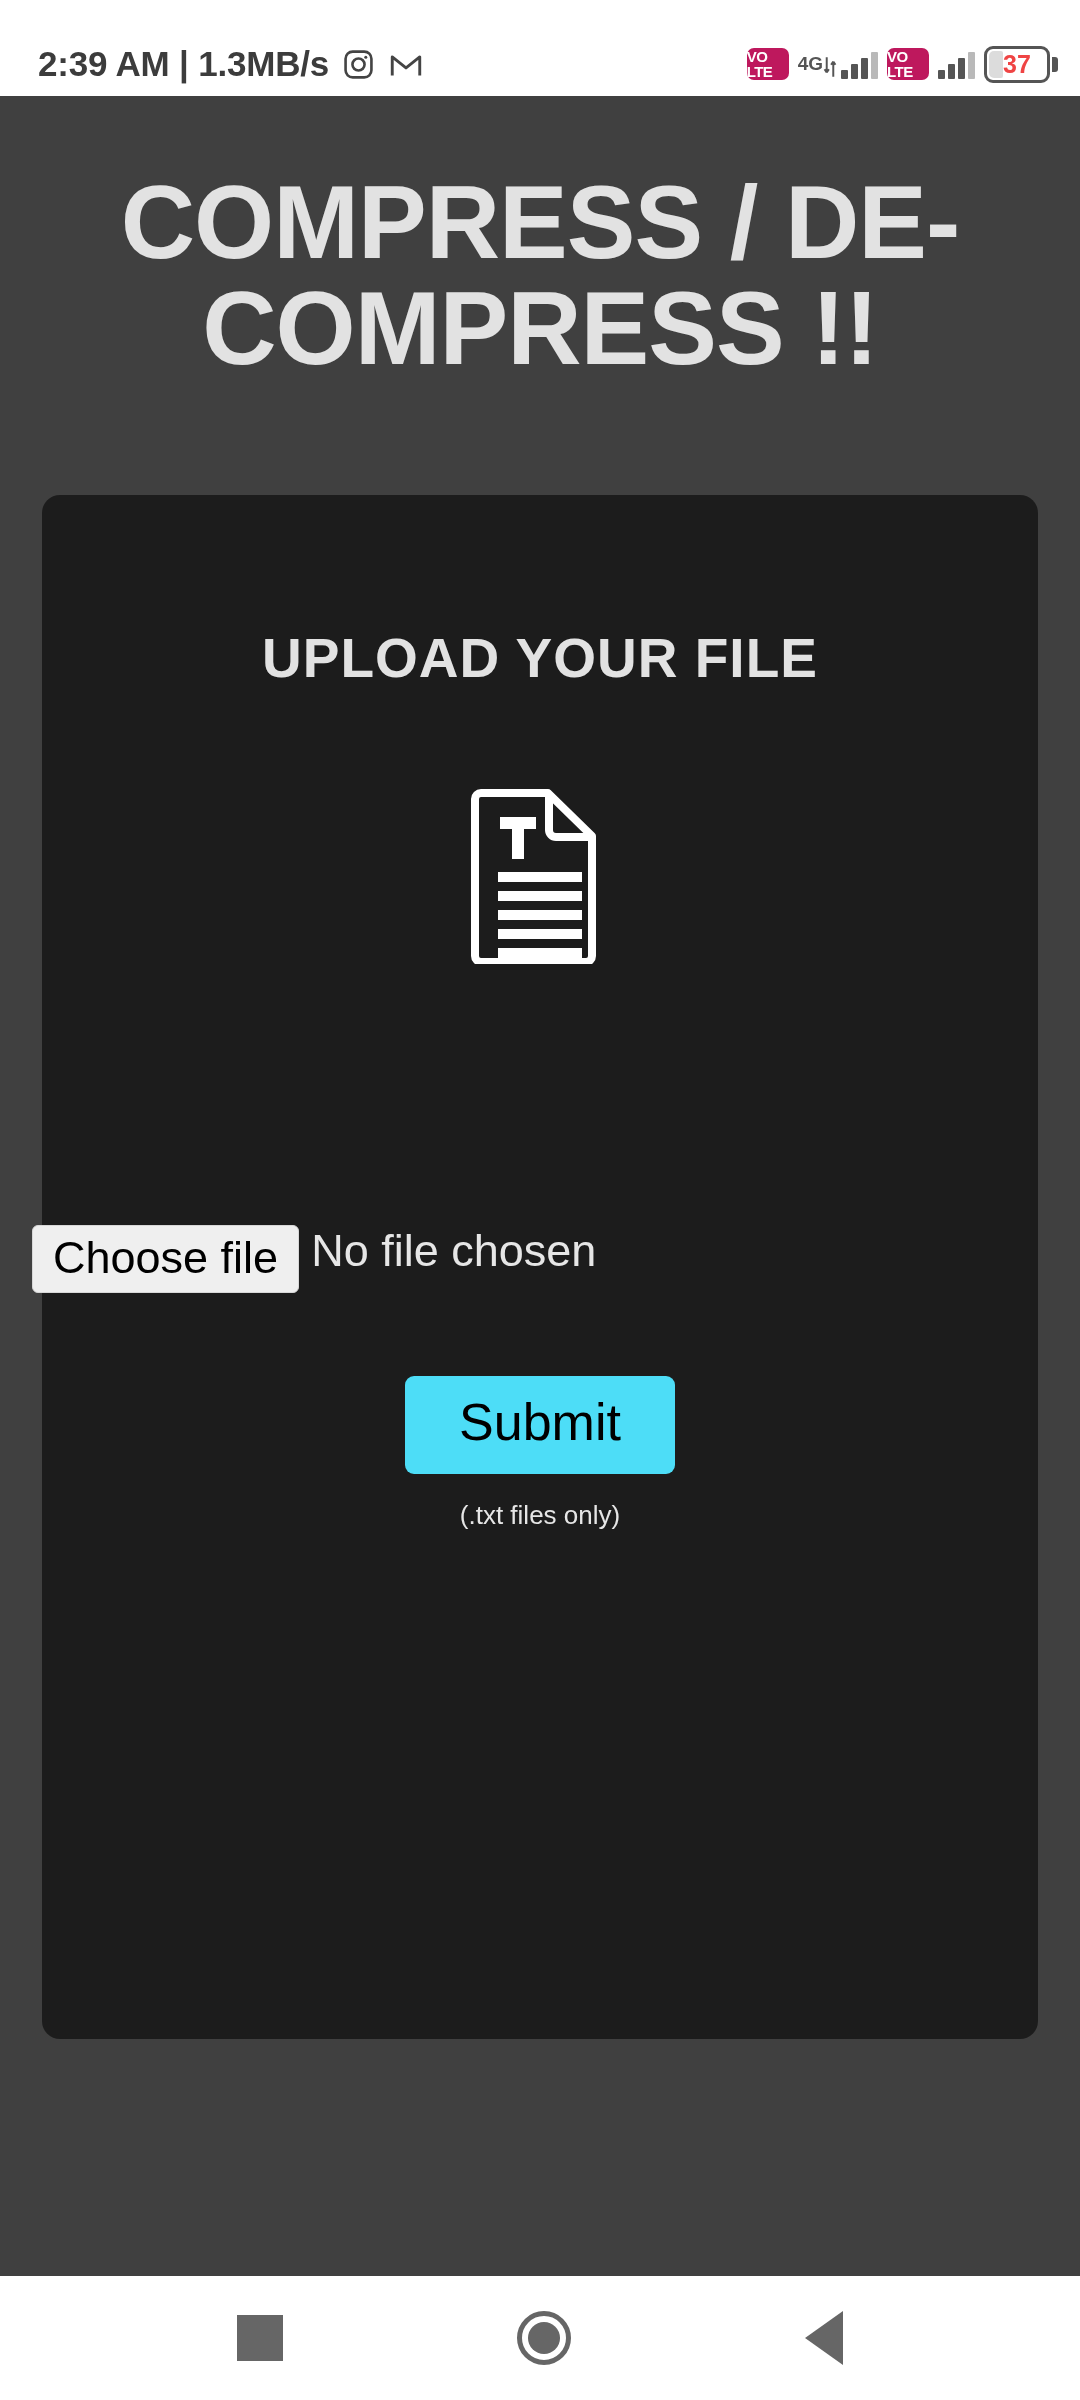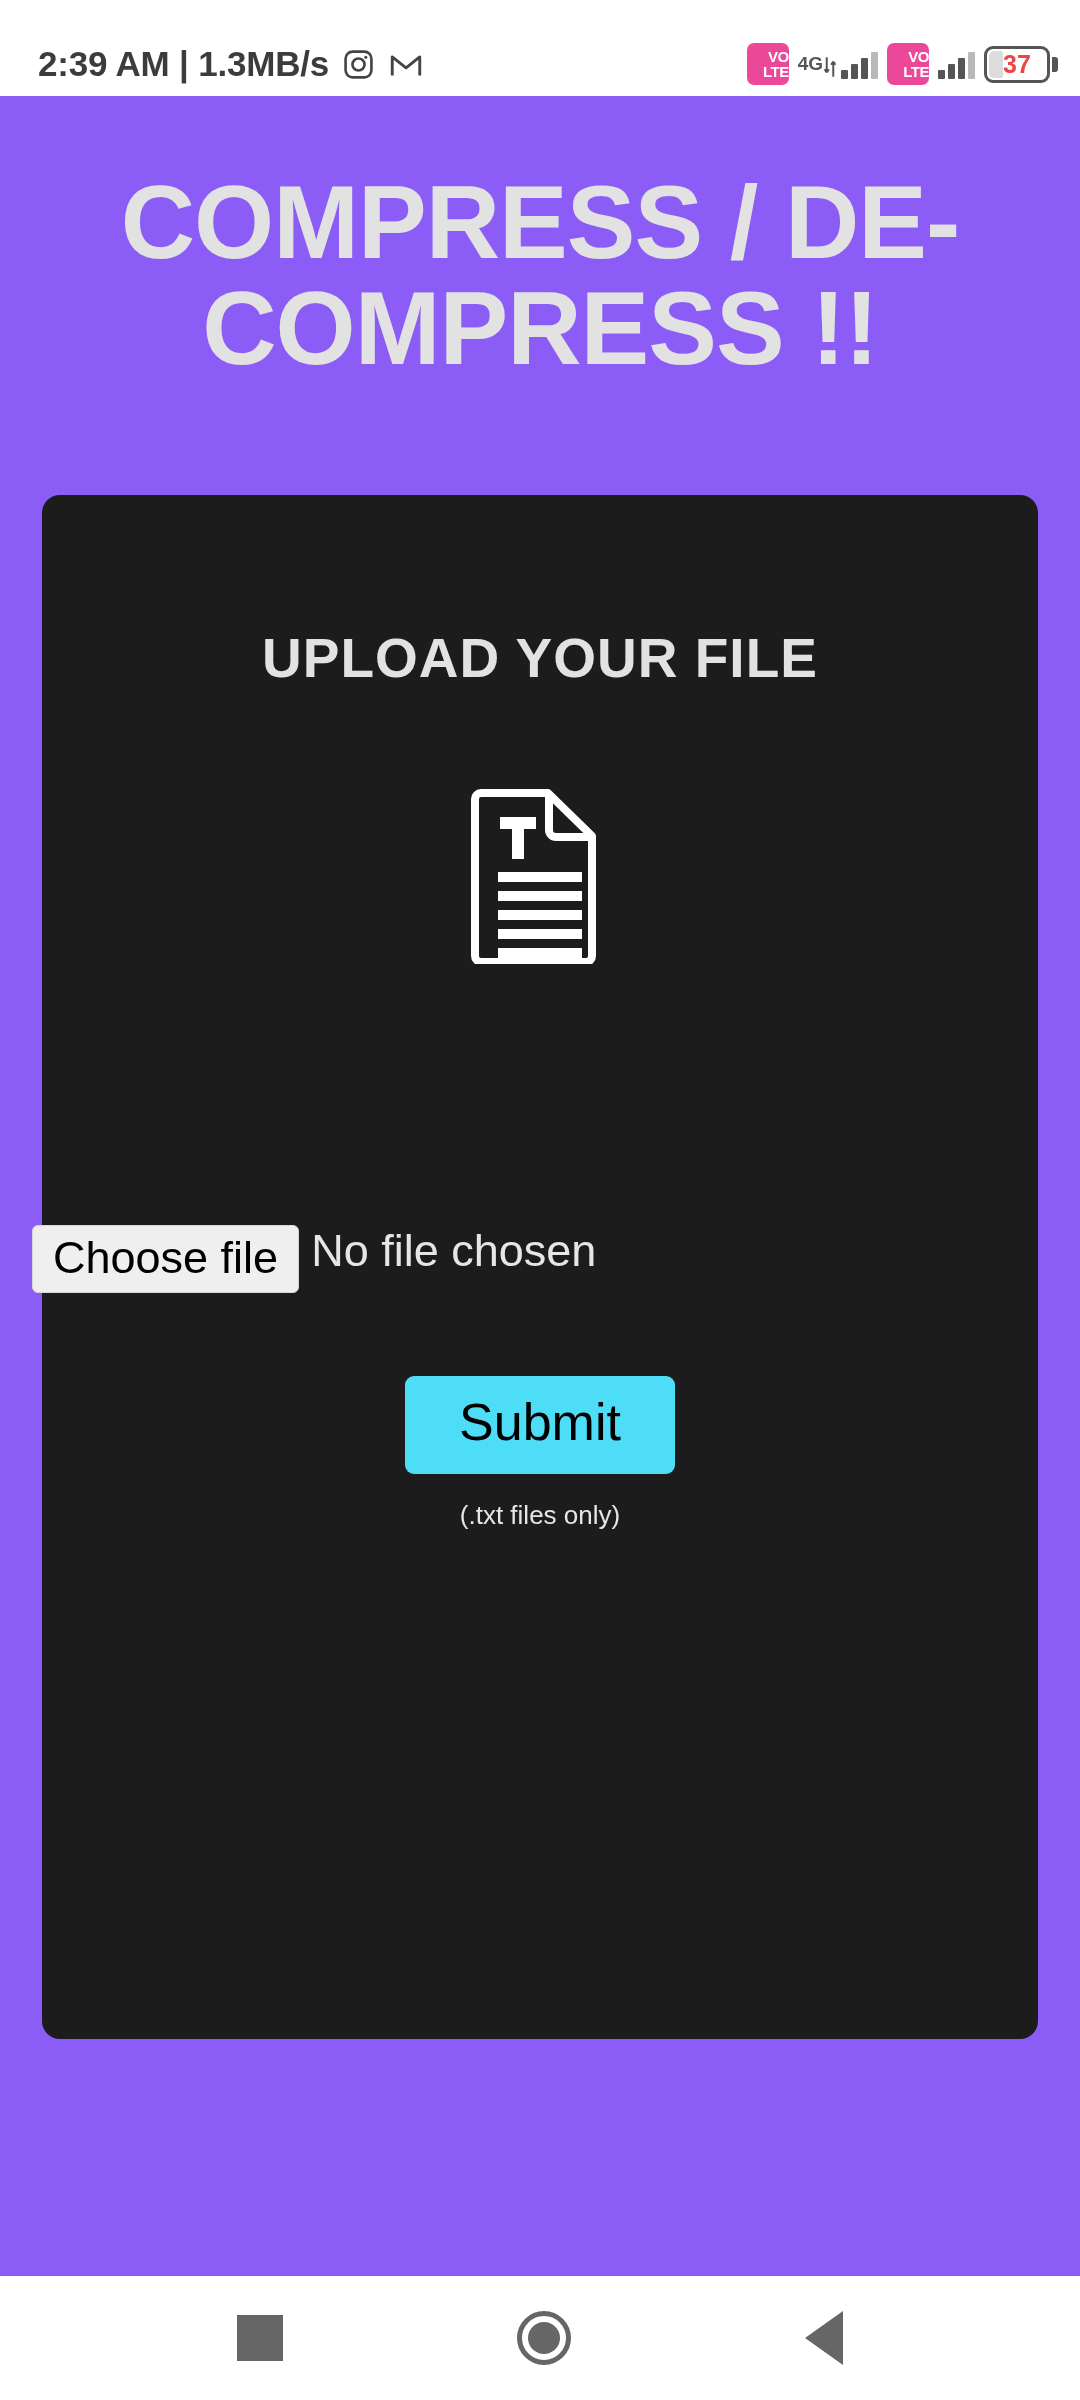"VO" .volte { align-items: flex-end -> flex-start; background: #ec4899 -> #be185d; height: 42px -> 32px }
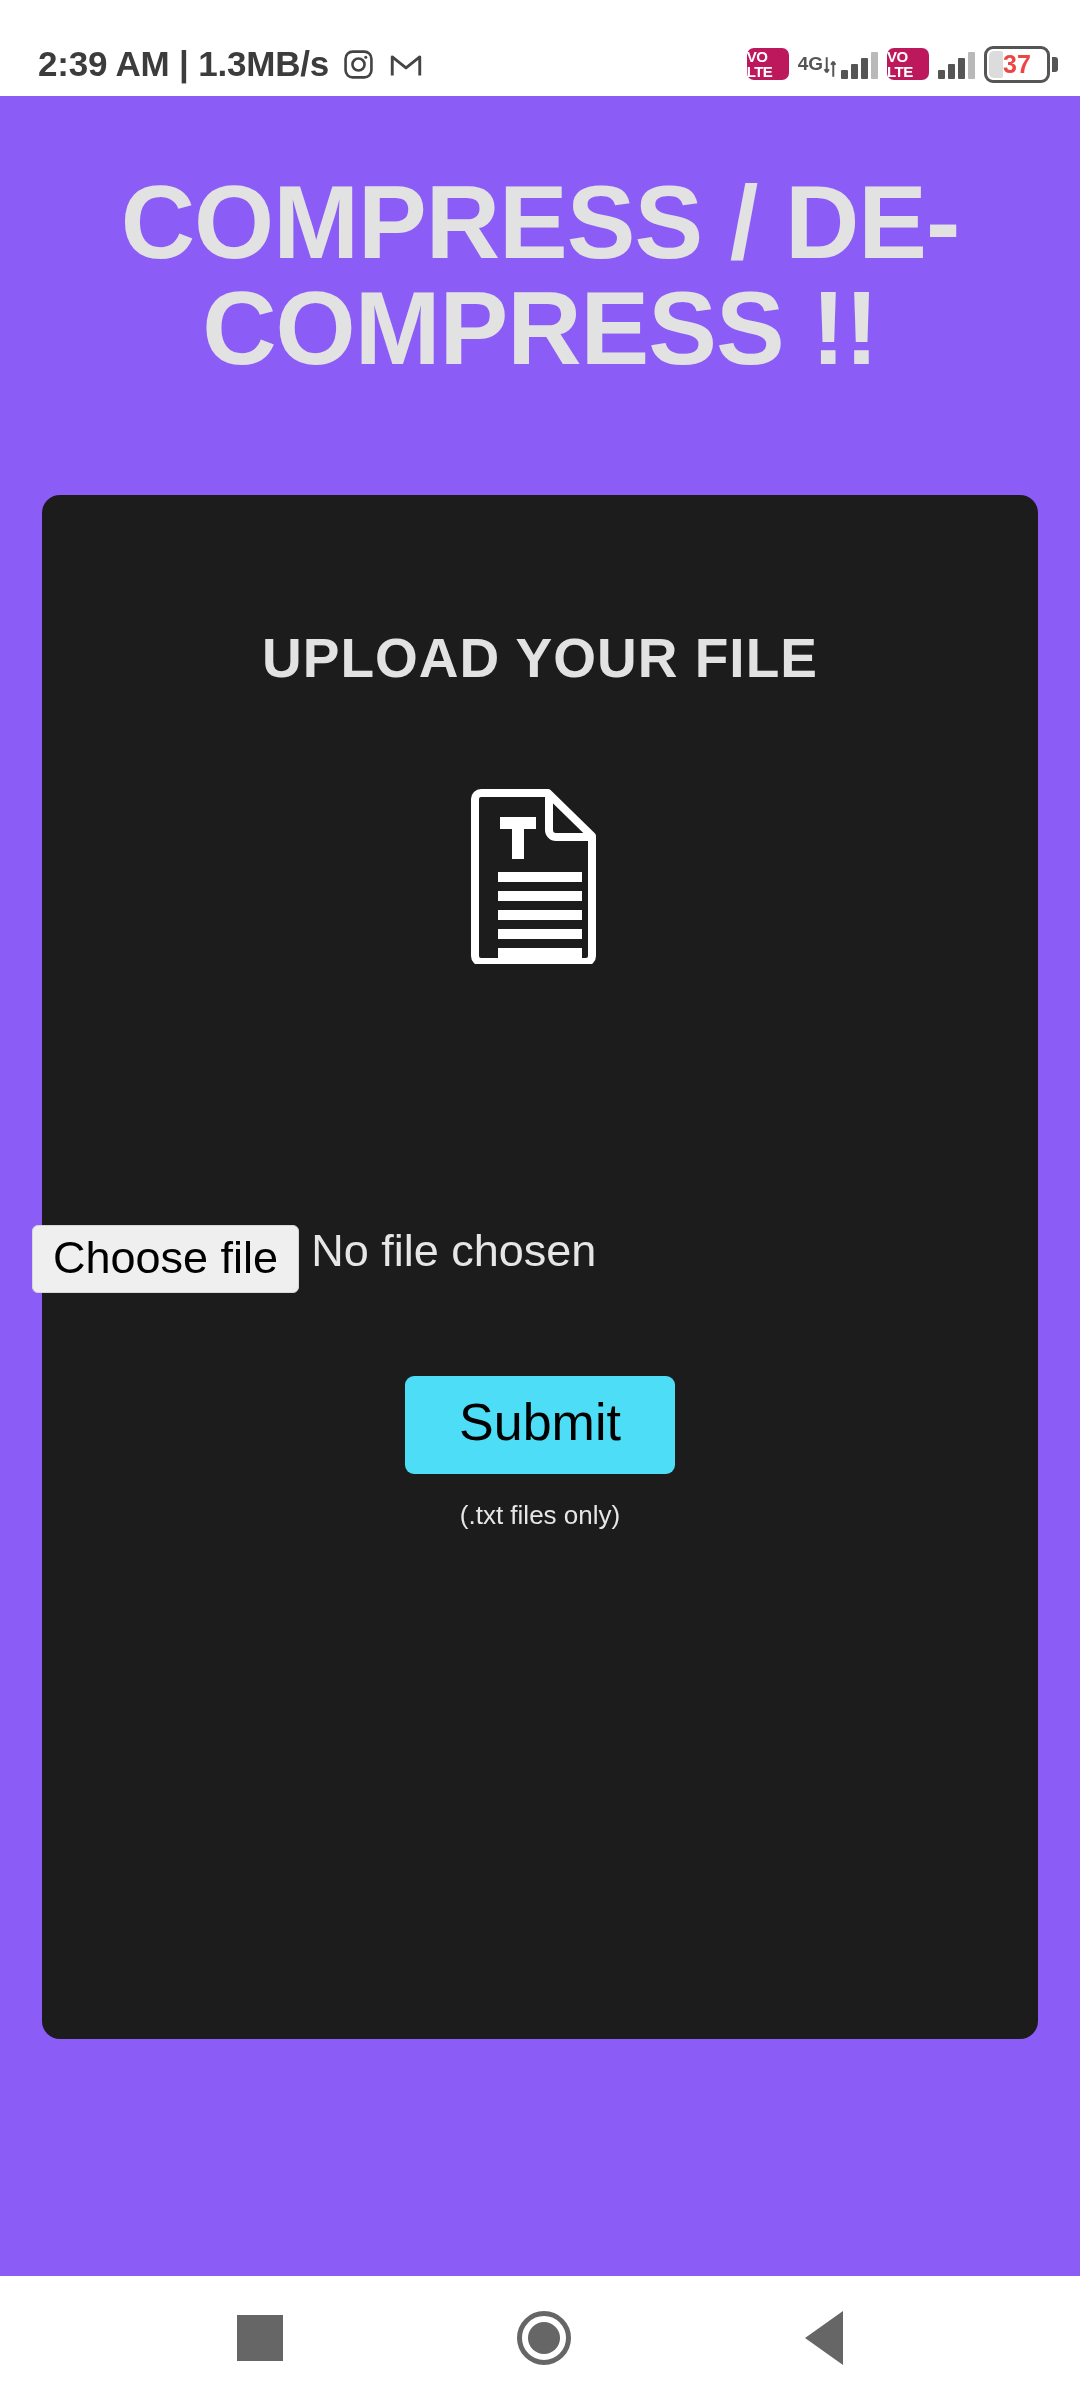"COMPRESS / DE-COMPRESS !!" .page { background: #8b5cf6 -> #404040 }
